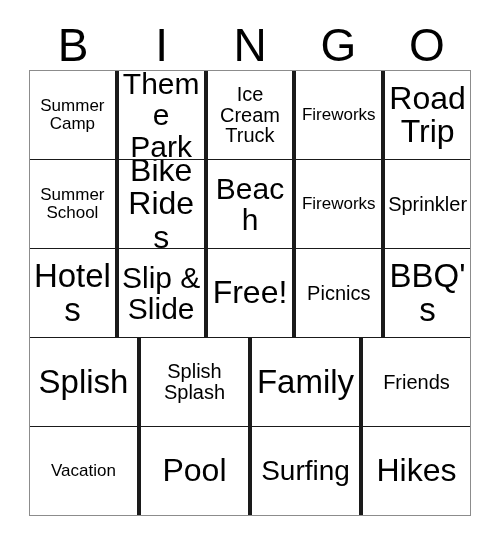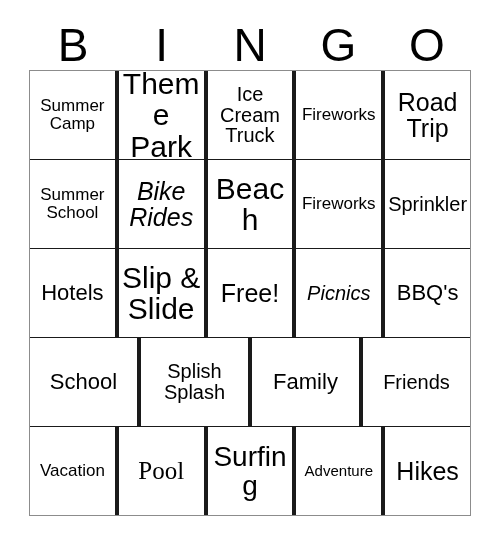"Road Trip" .fs-xxxl { font-size: 25px -> 32px }
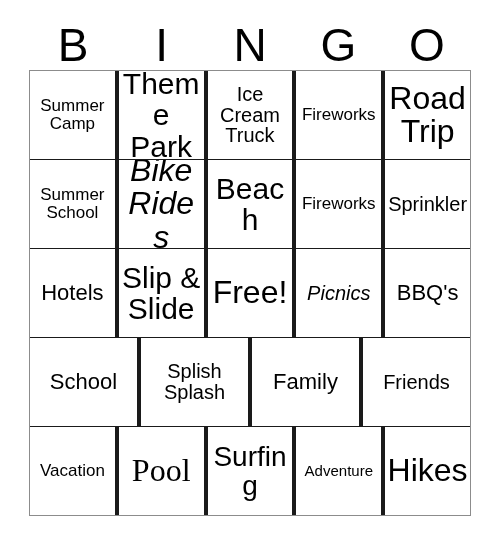"Bike Rides" div.bingo-cell { font-style: italic -> none }
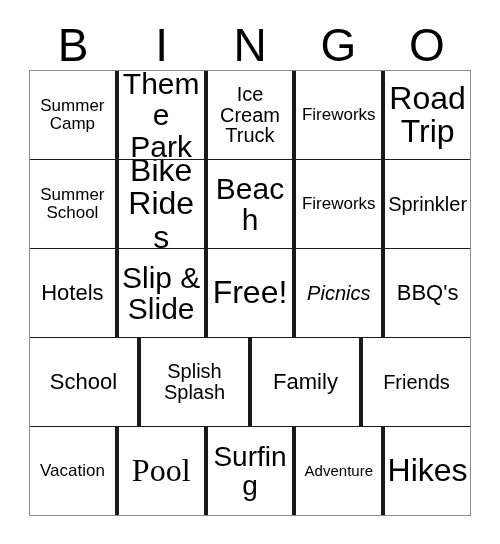"Hotels" .fs-xl { font-size: 22px -> 33px }
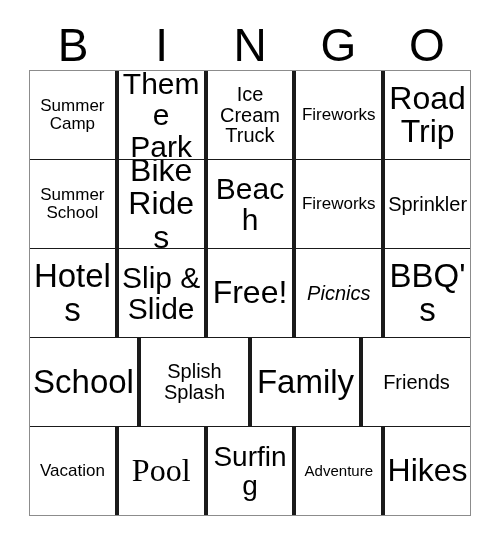"Picnics" div.bingo-cell { font-style: italic -> none }
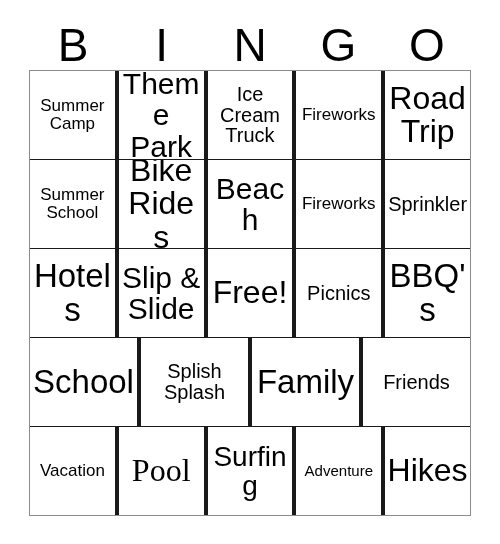"School" span.cell-text { text: School -> Splish }
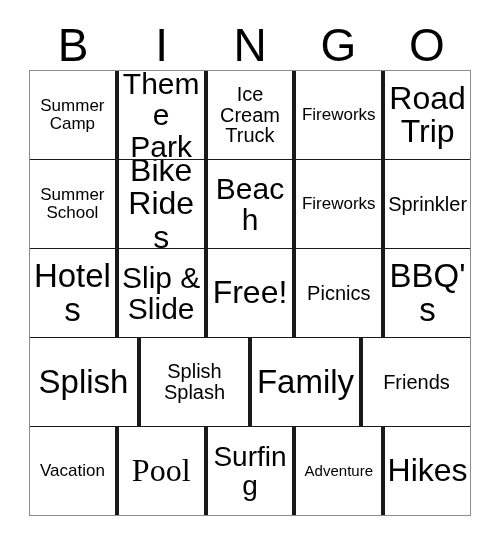"Pool" div.bingo-cell { font-family: Liberation Serif, serif -> none }
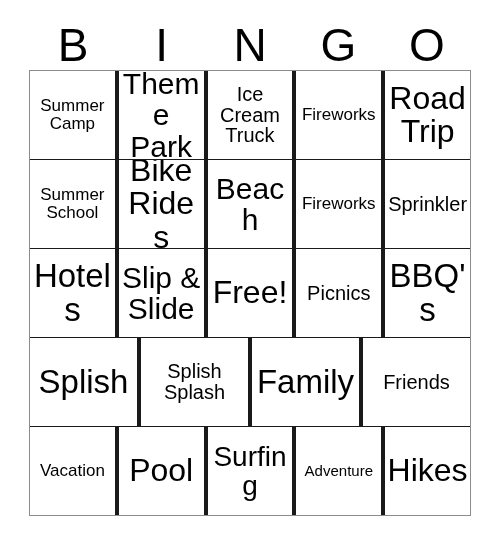"Adventure" div.bingo-cell { html: <div> <span>Adventure</span> </div> -> none }
